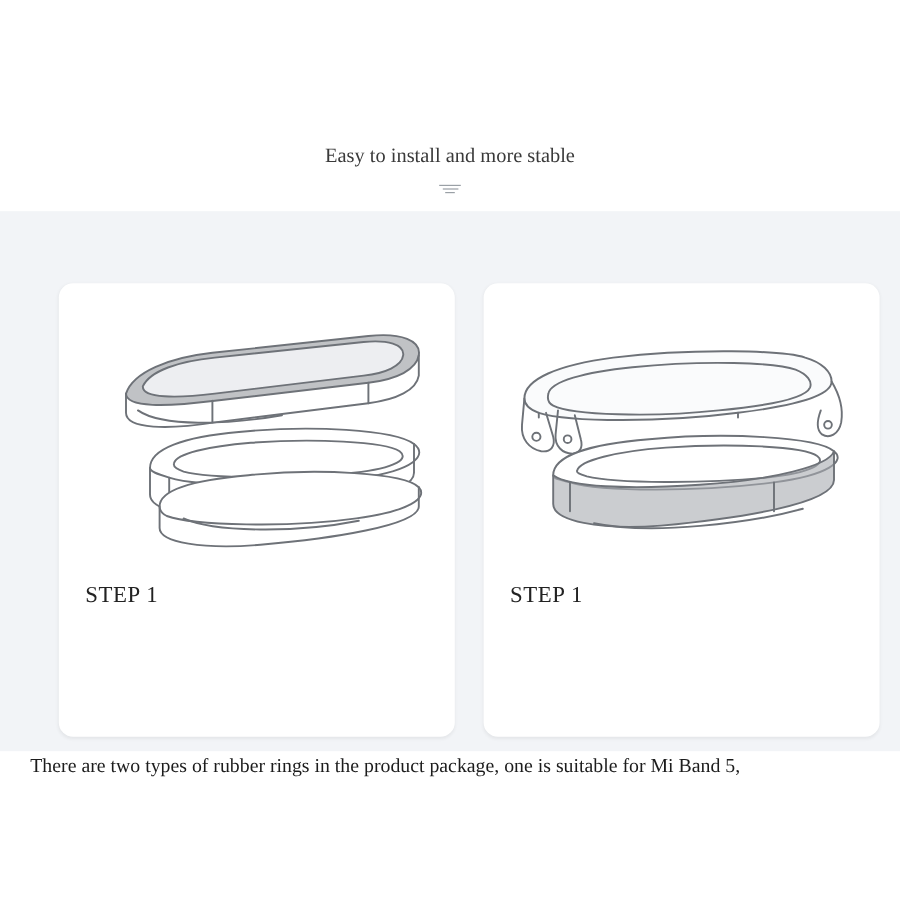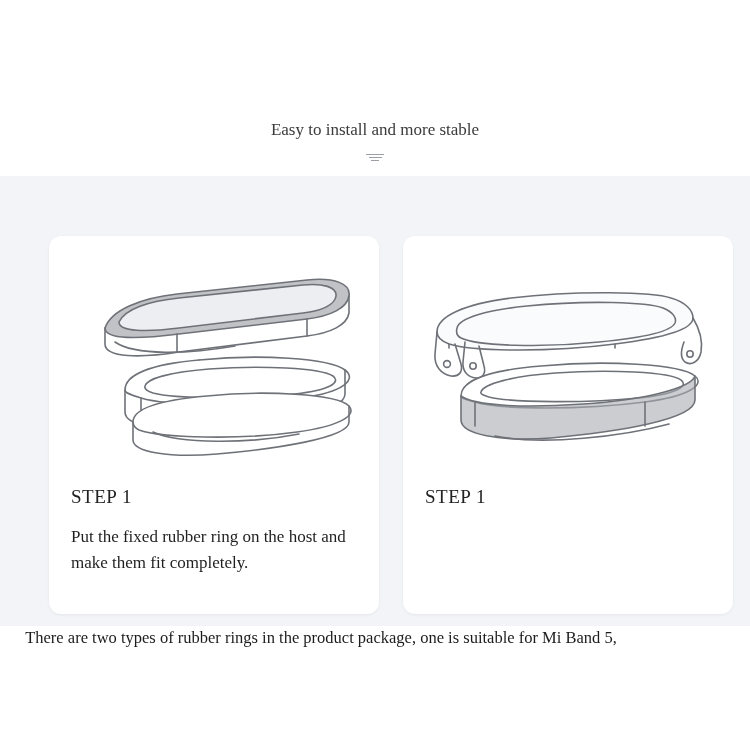"Put the fixed rubber ring" div.step-text { html: <div>Put the fixed rubber ring on the host and make them fit completely.</div> -> none }
